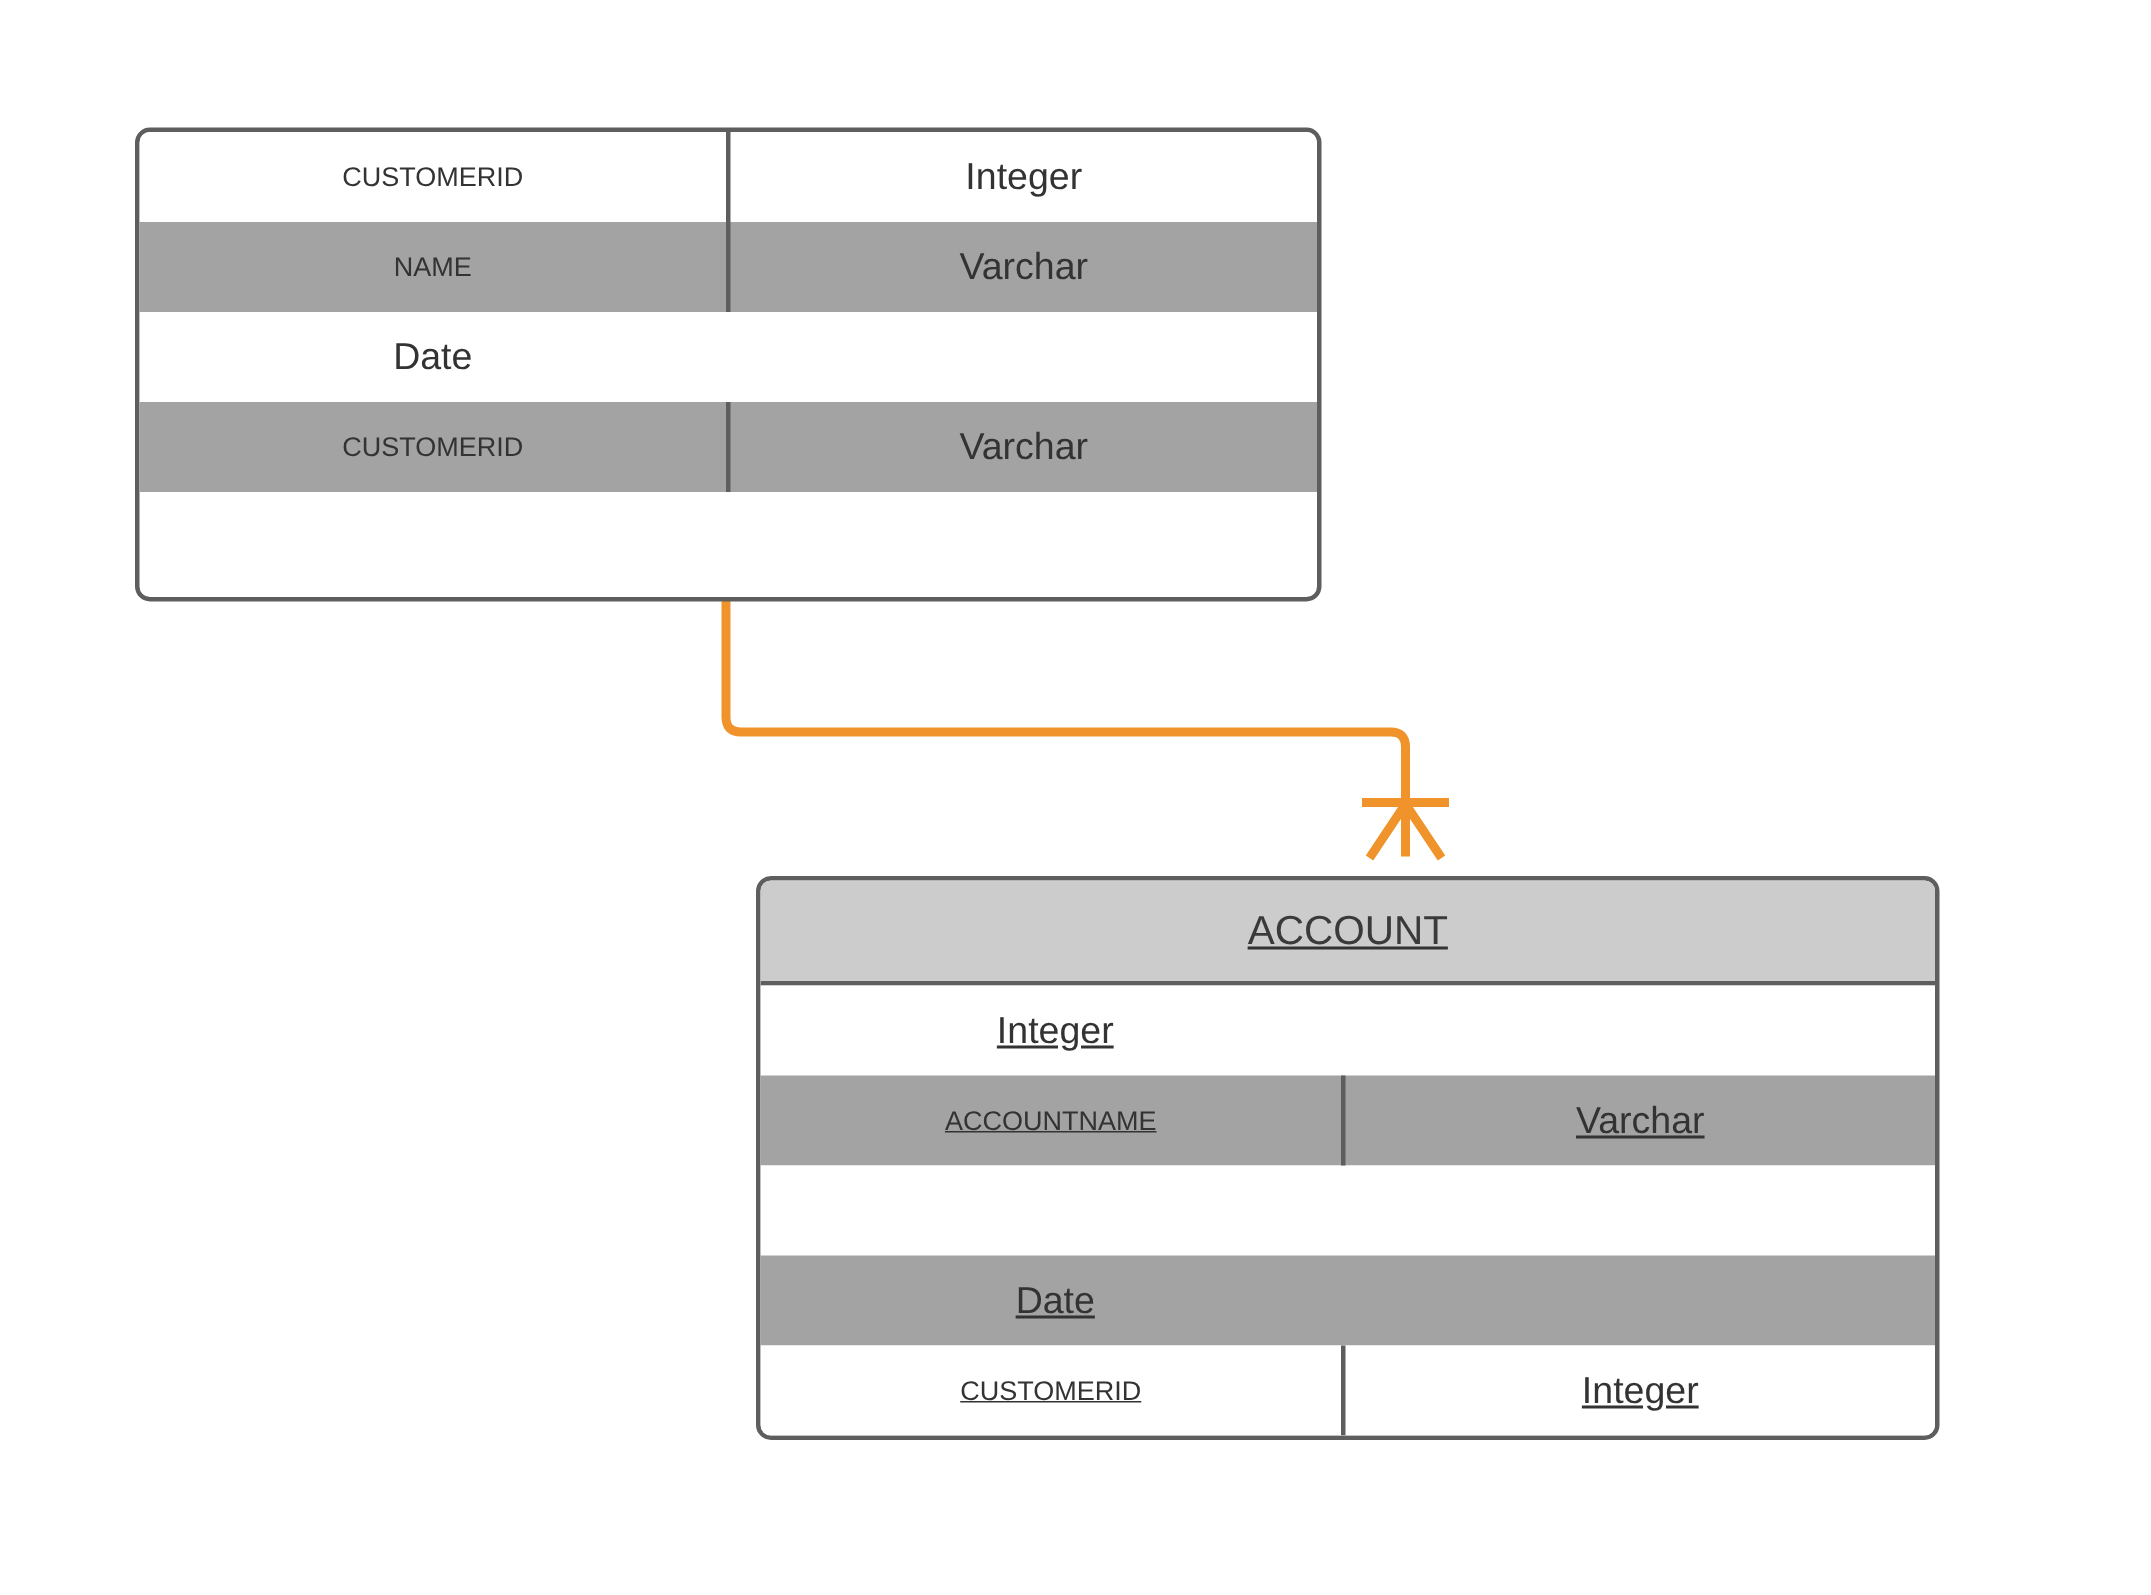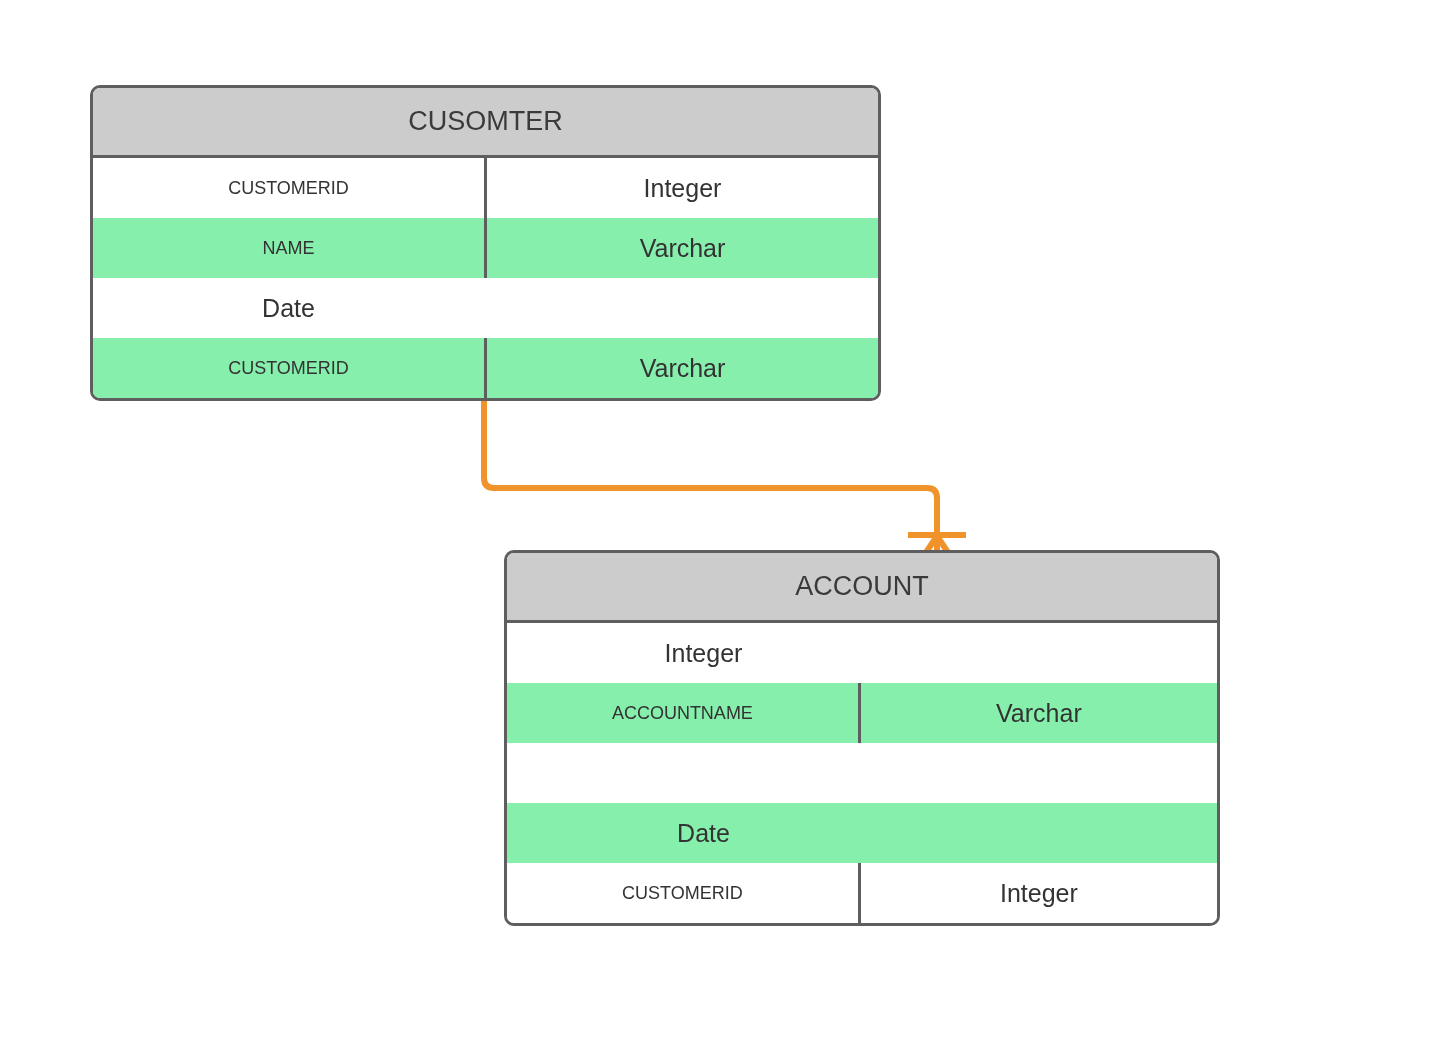"CUSOMTER" div.entity-header { html: <div>CUSOMTER</div> -> none }
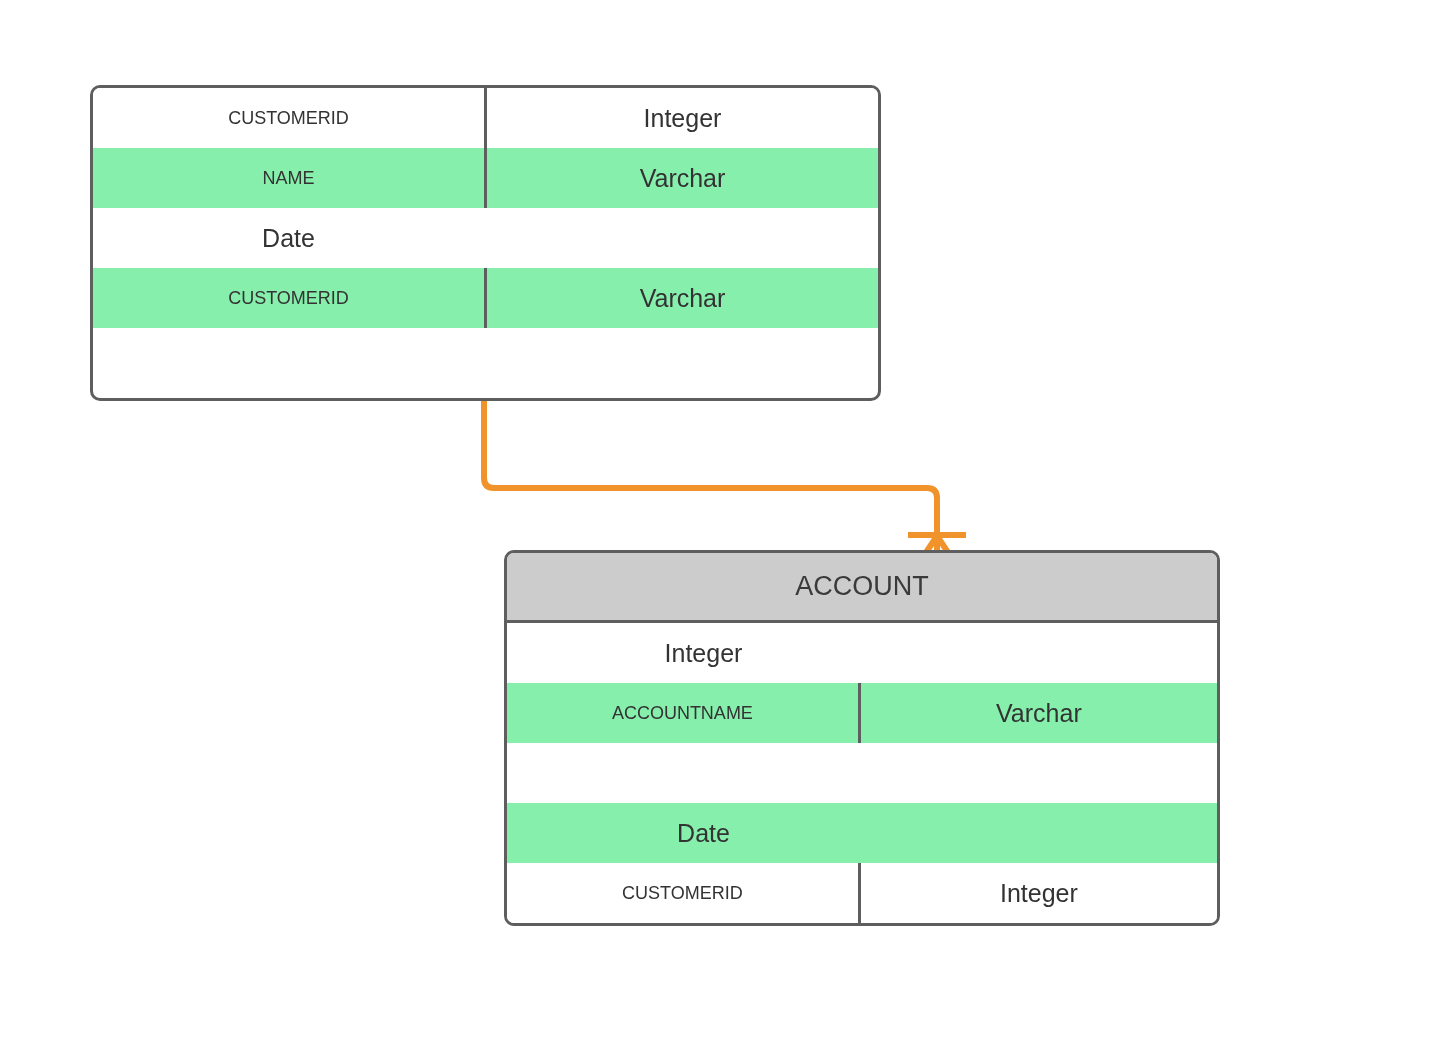"NAME" .attr-row.alt { background: #86efac -> #a3a3a3 }
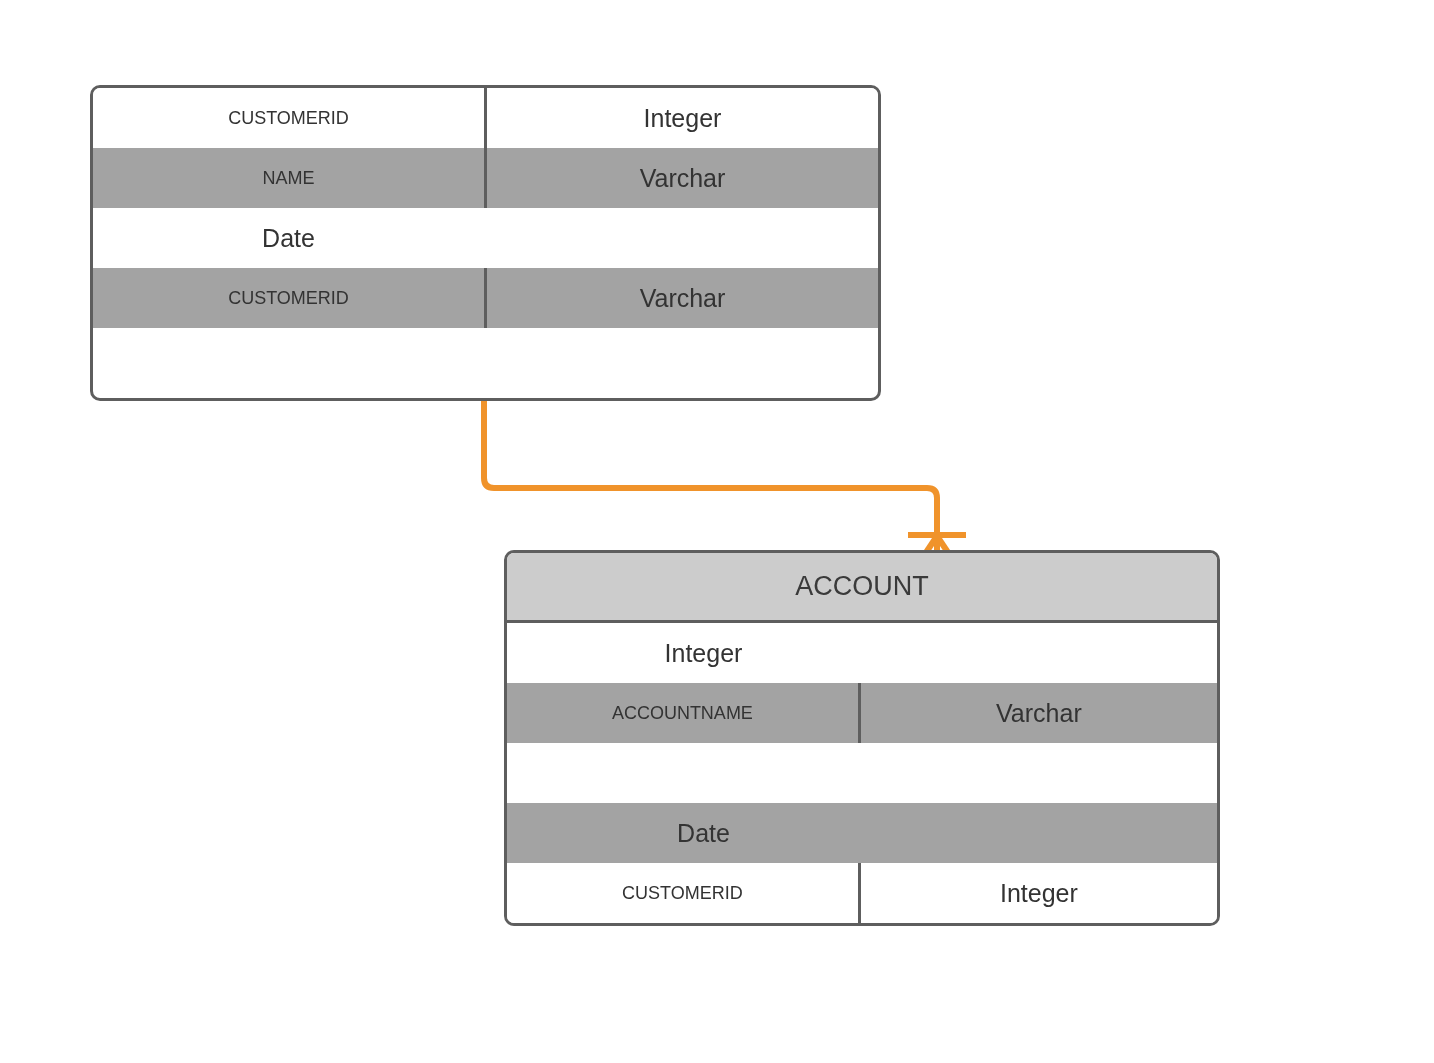"ACCOUNT" #entity-account { text-decoration: none -> underline; top: 550px -> 584px; width: 716px -> 789px }
